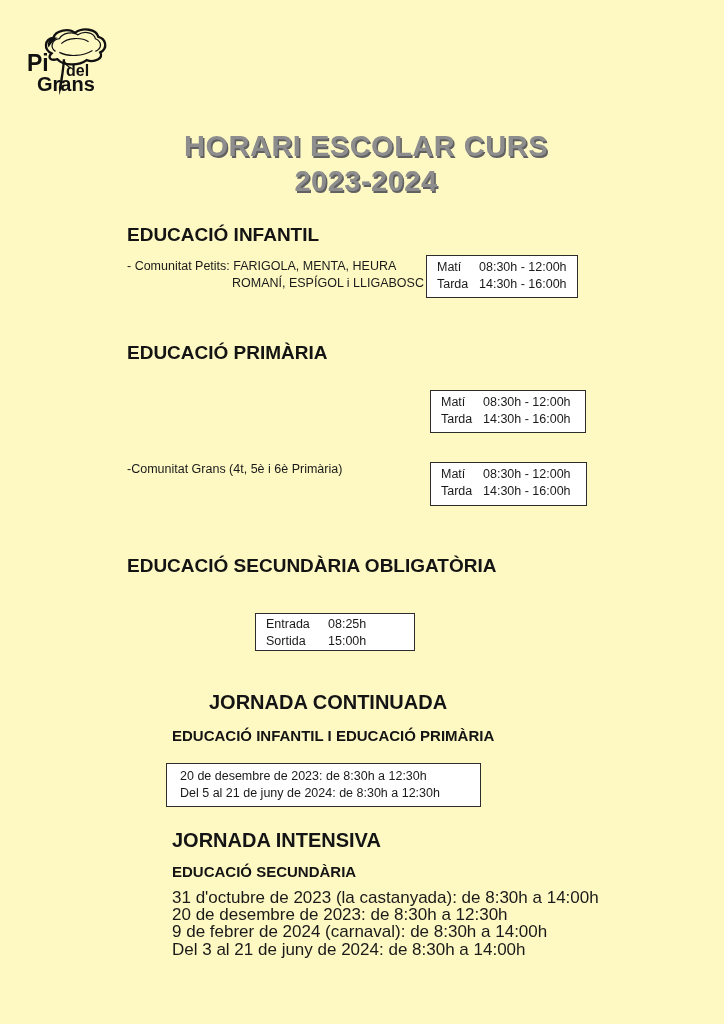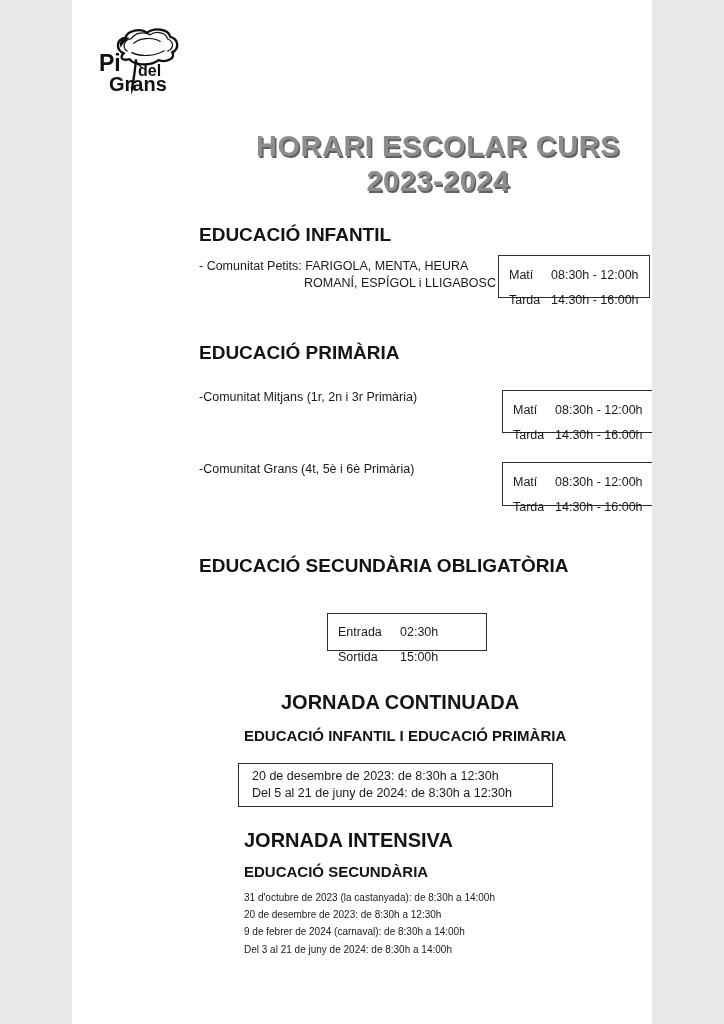"Pi" .page { background: #ffffff -> #fef9c3; width: 580px -> 724px }
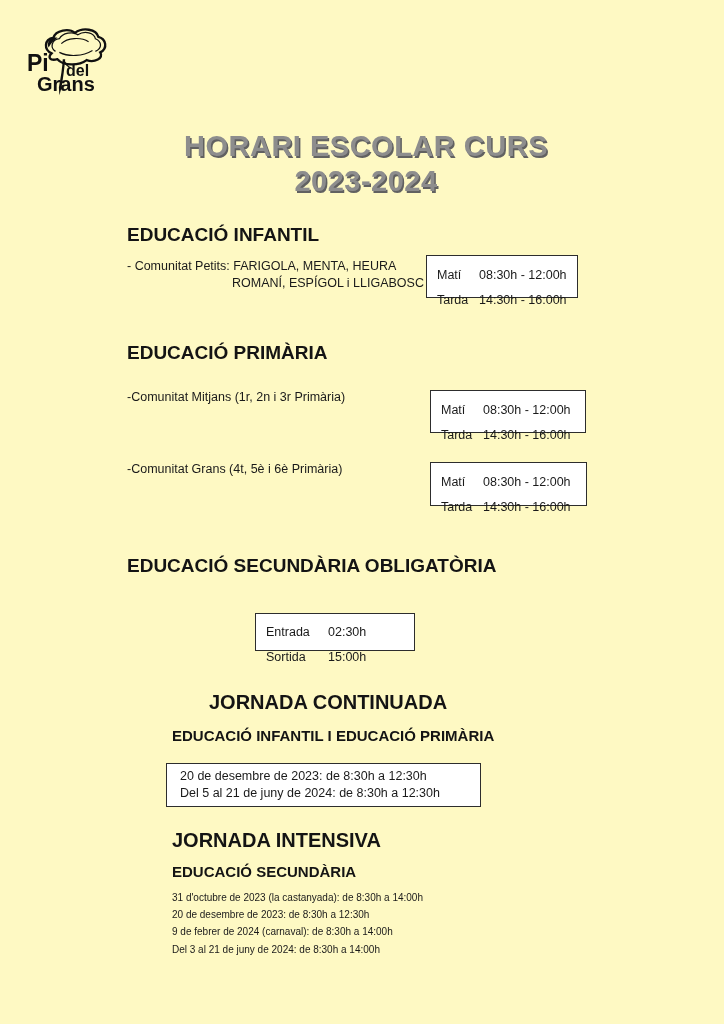"Matí" .slabel { margin-top: 8px -> none }
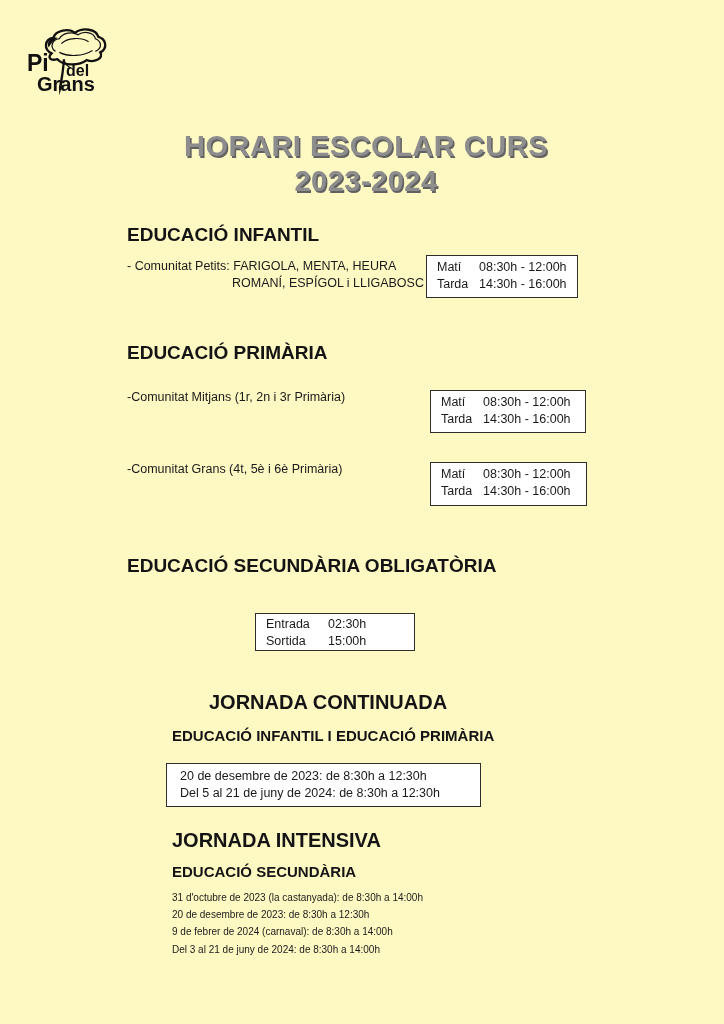"-Comunitat Mitjans (1r, 2n i" div.body-text { html: <div>-Comunitat Mitjans (1r, 2n i 3r Primària)</div> -> none }
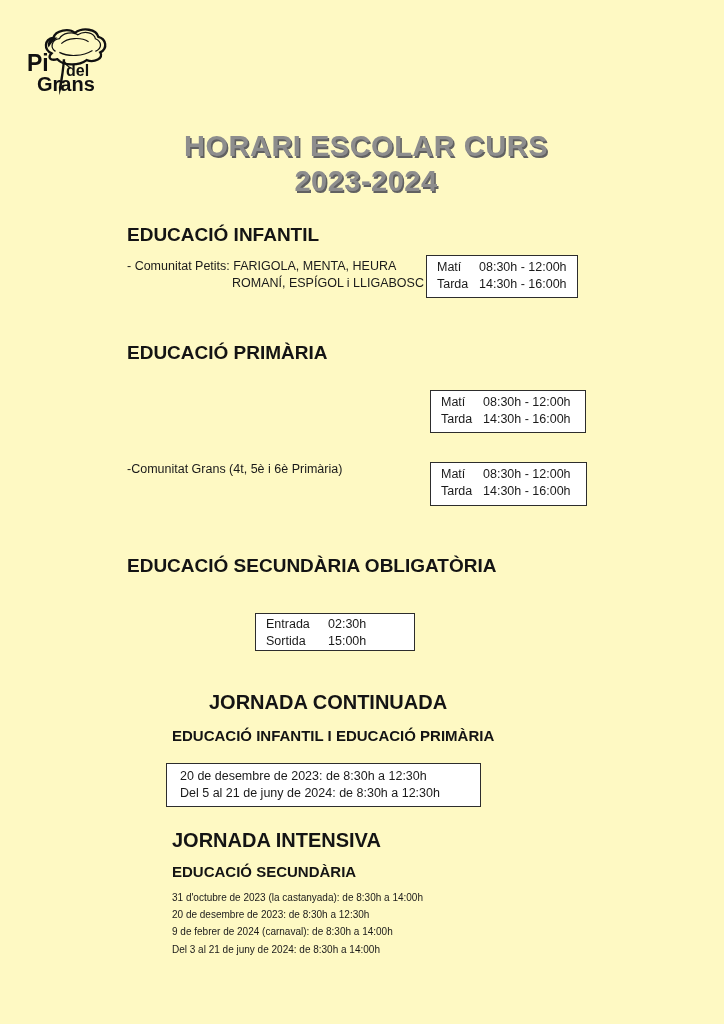"02:30h" span { text: 02:30h -> 08:25h }
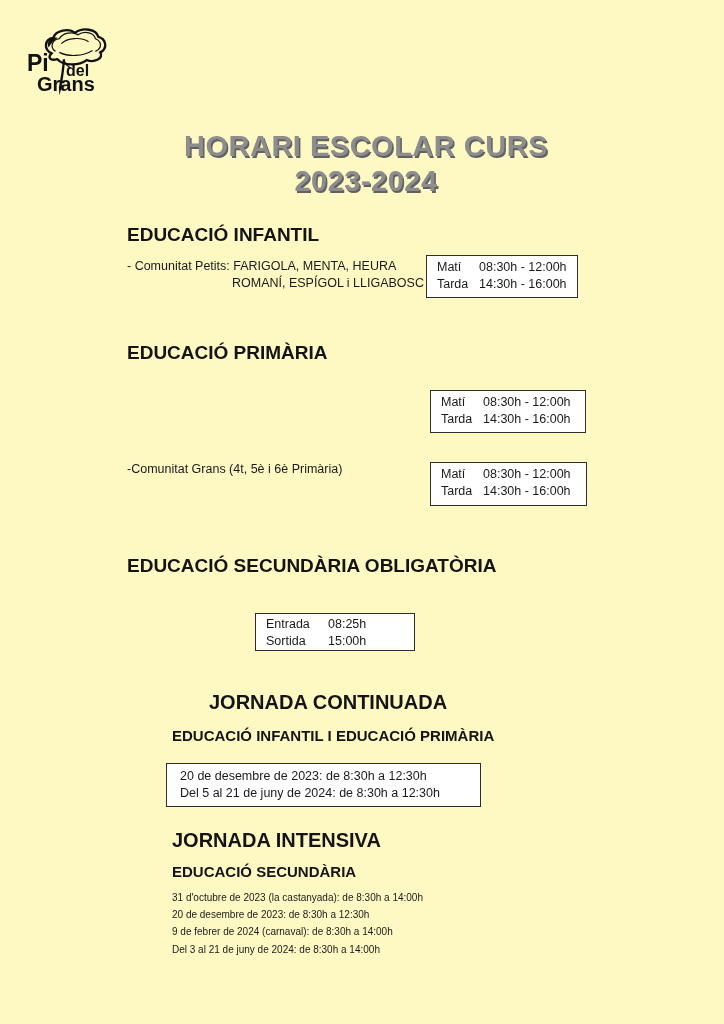"31 d'octubre de 2023 (la" .dates { font-size: 10px -> 17px }
